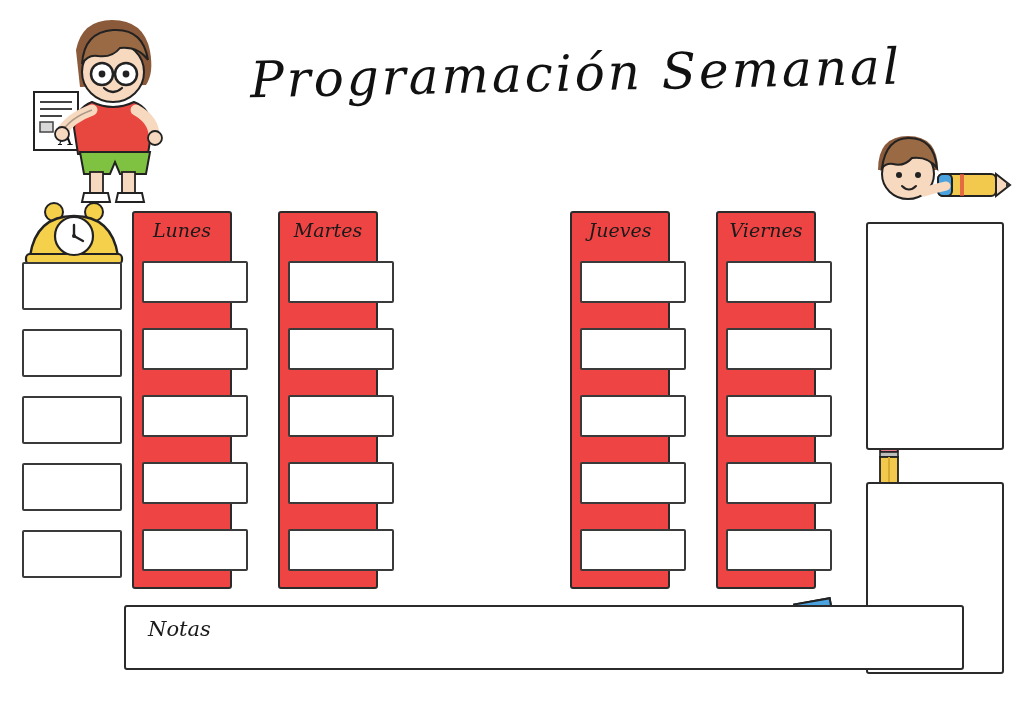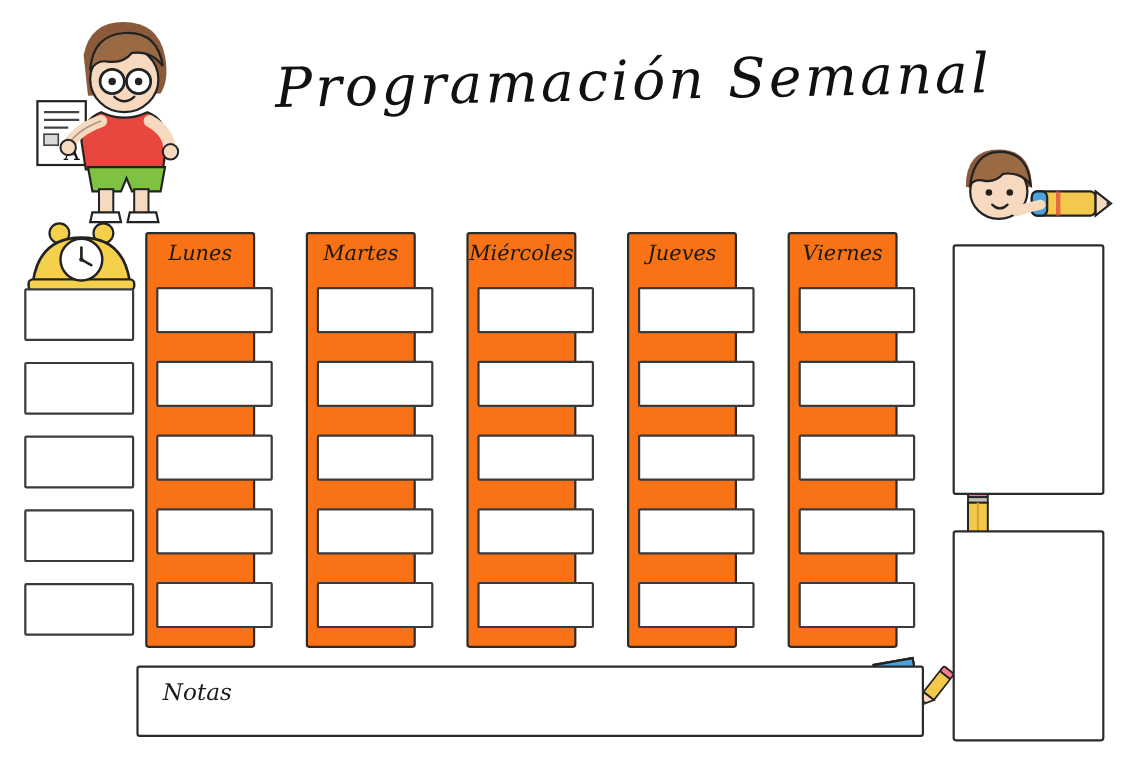"Lunes" .day-col { background: #f97316 -> #ef4444 }
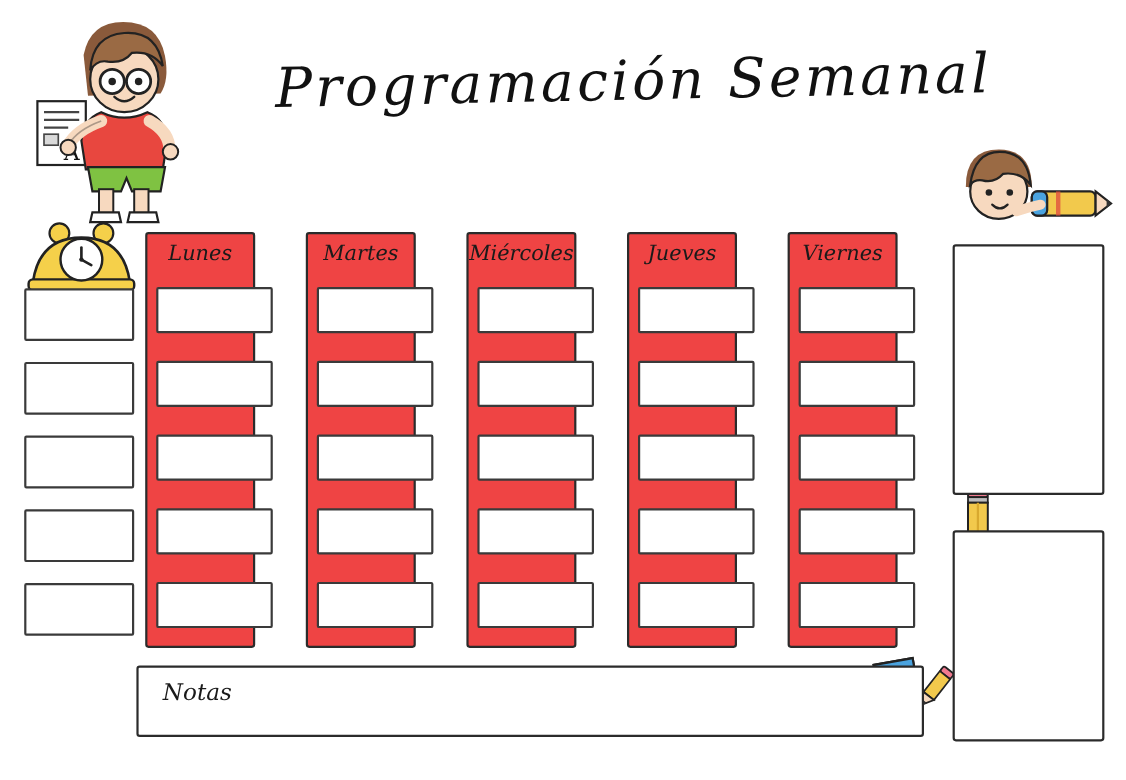"Miércoles" div.day-col { html: <div> <div>Miércoles</div> <div></div> <div></div> <div></div> <div></div> <div></div> </div> -> none }
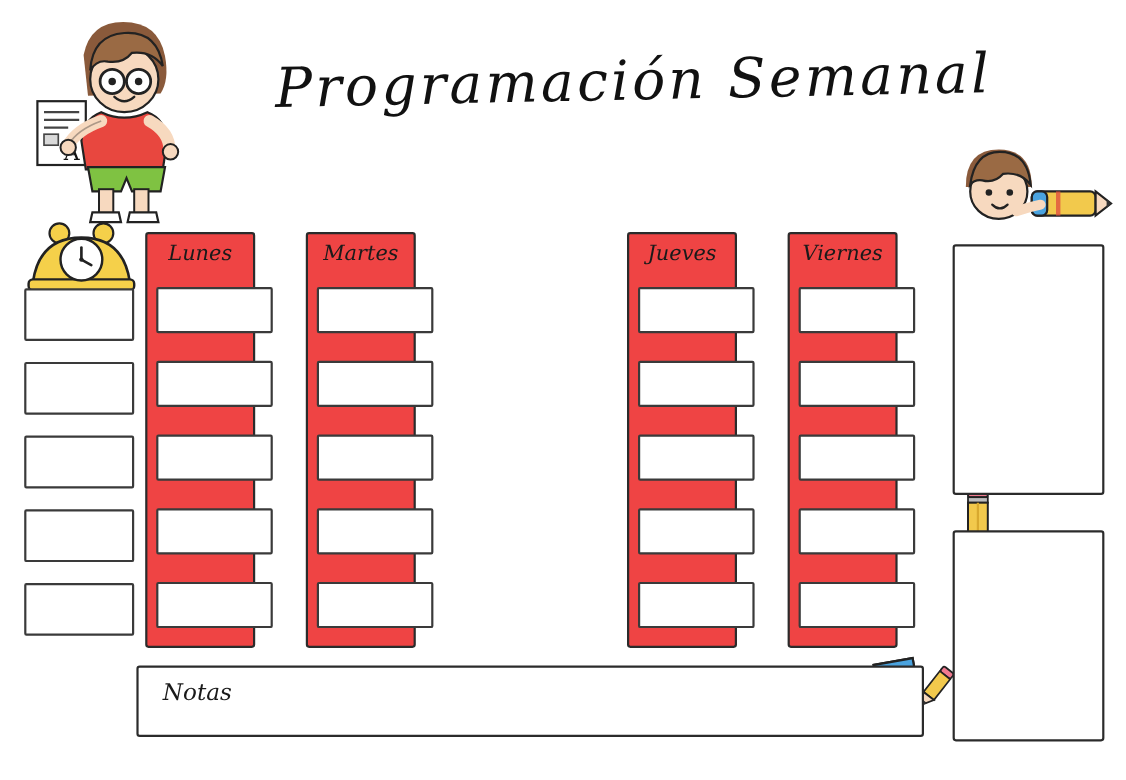"Notas" .notes-box { width: 716px -> 840px }
